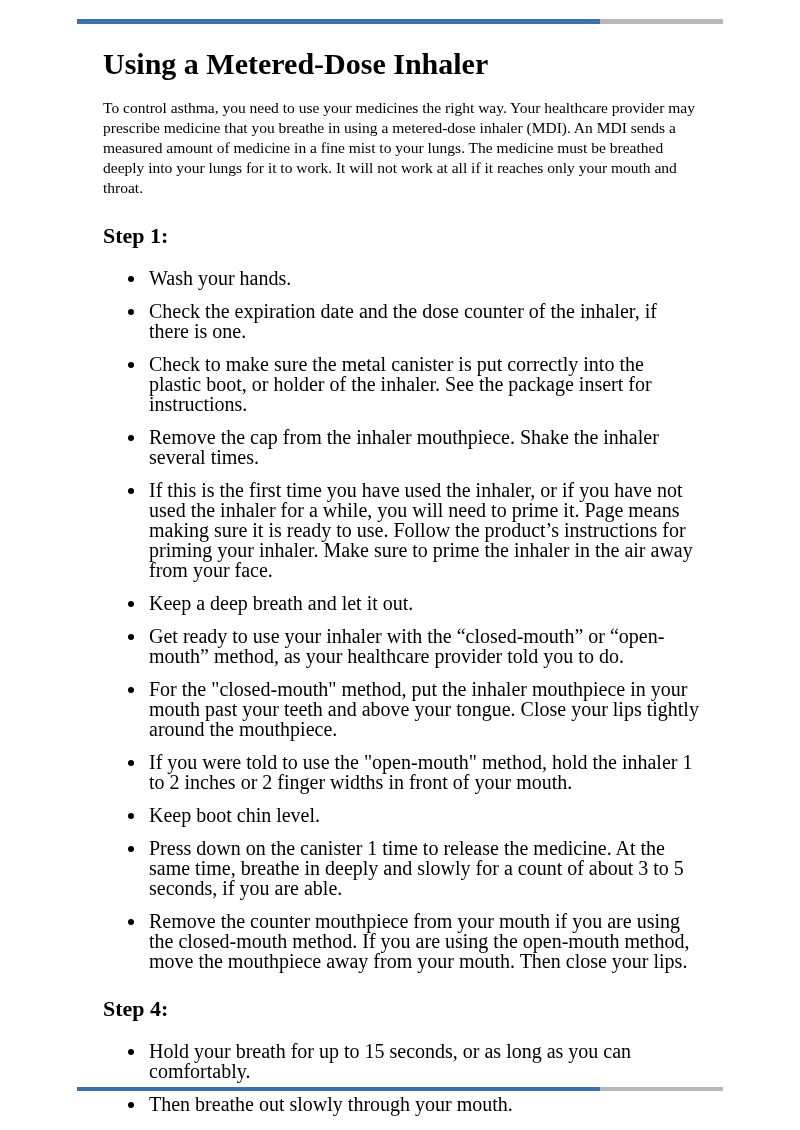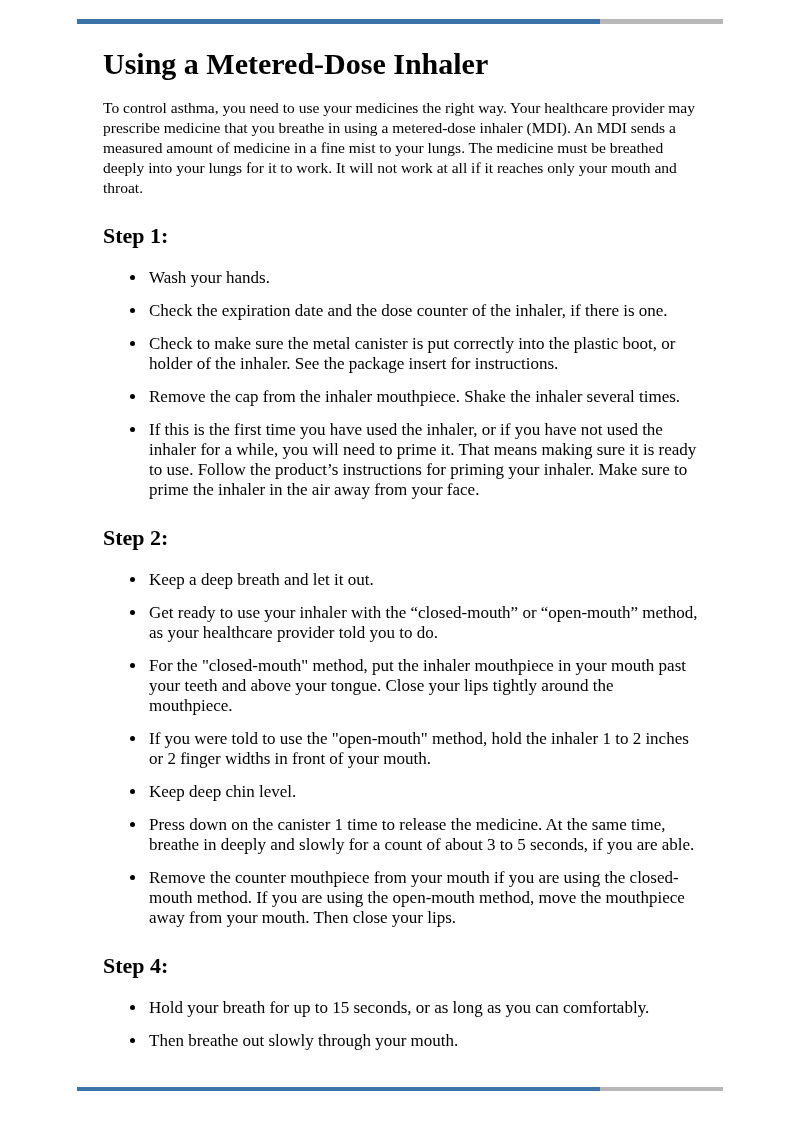"Wash your hands." ul.step-list li { font-size: 17px -> 20px }
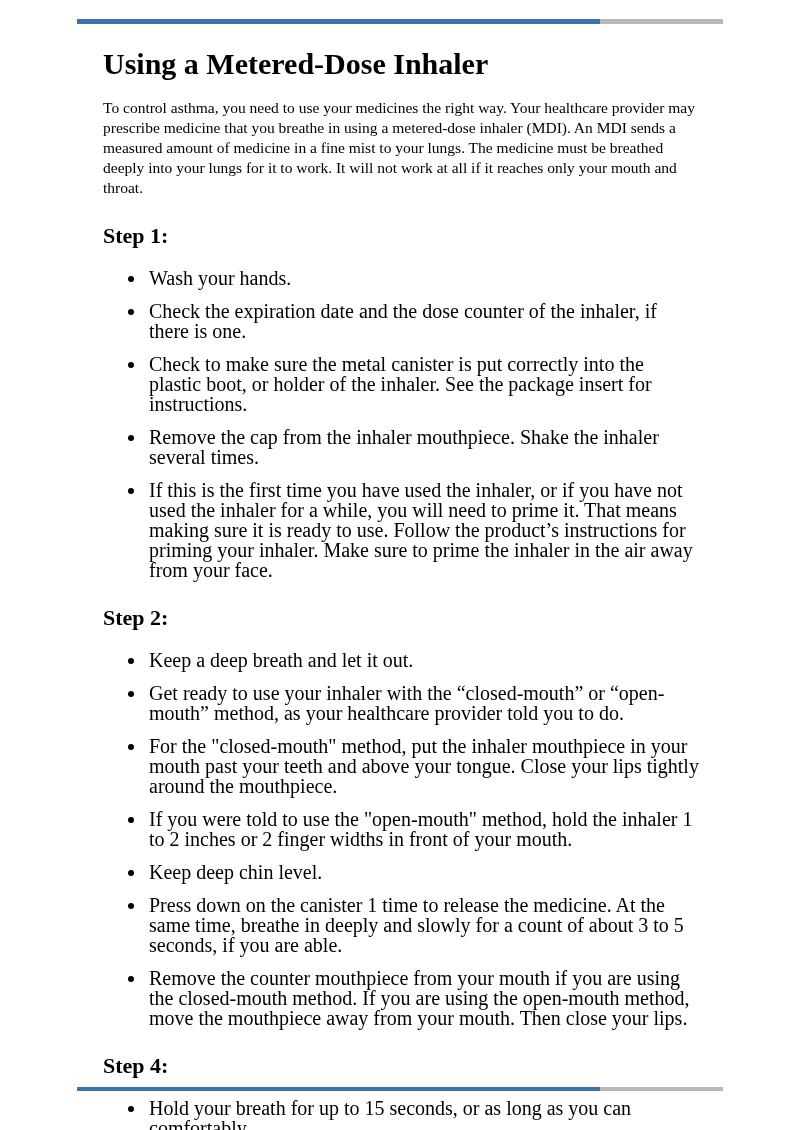"If this is the first" li { text: That -> Page }
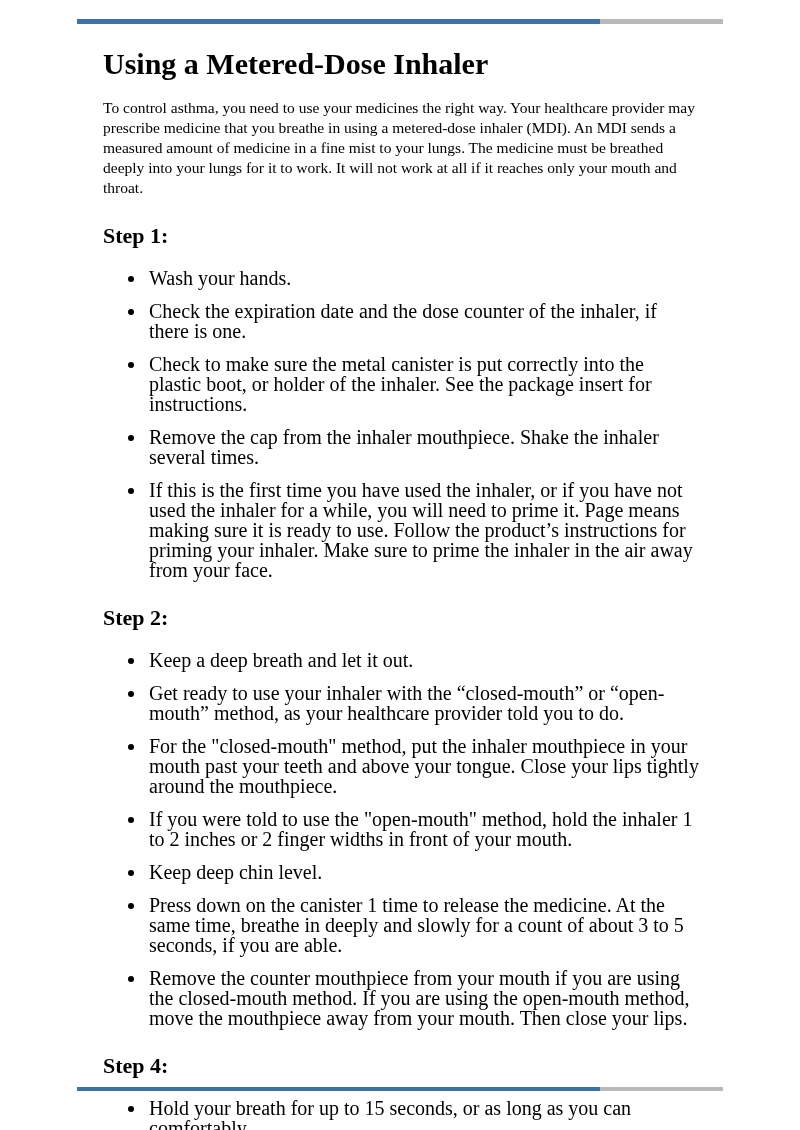"Step 2:" h2.step-heading { html: <h2>Step 2:</h2> -> none }
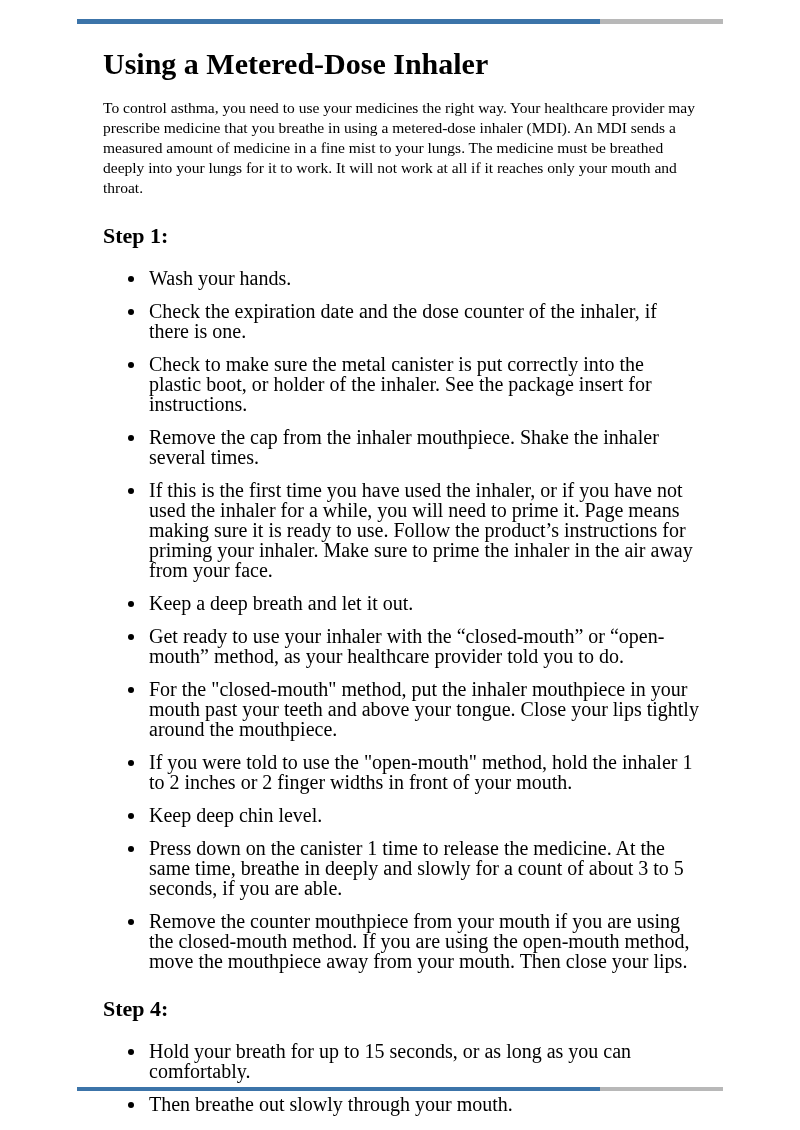"Keep deep chin level." li { text: deep -> boot }
